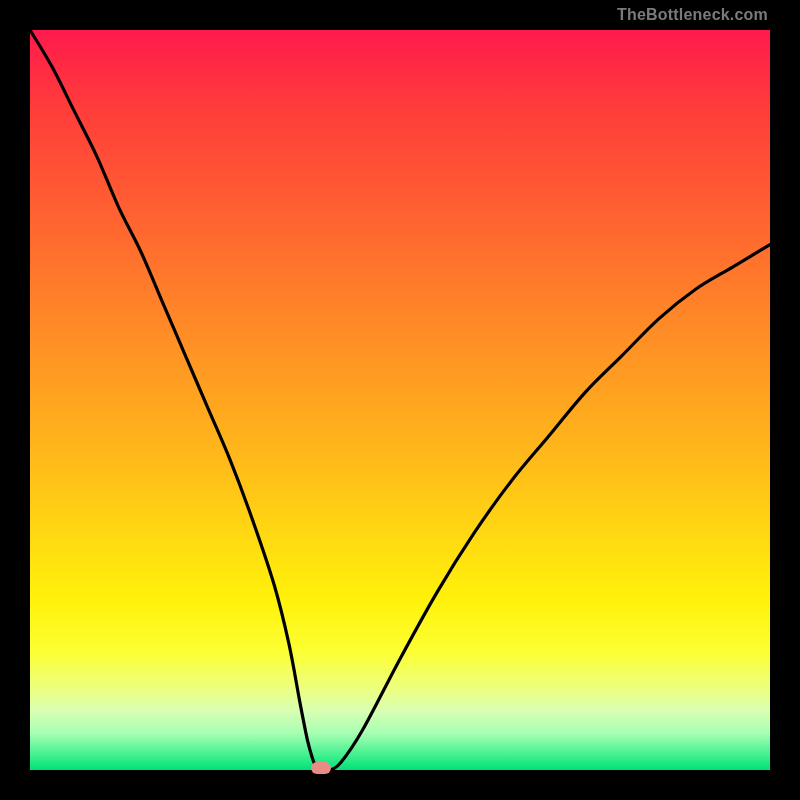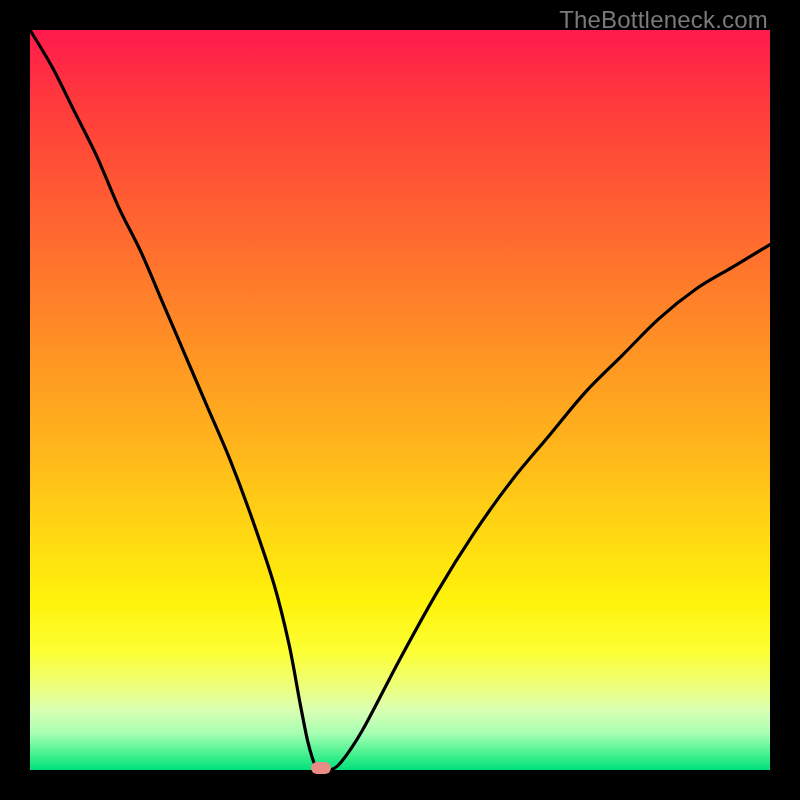"TheBottleneck.com" .watermark { font-size: 24px -> 16px; font-weight: 400 -> 700 }
